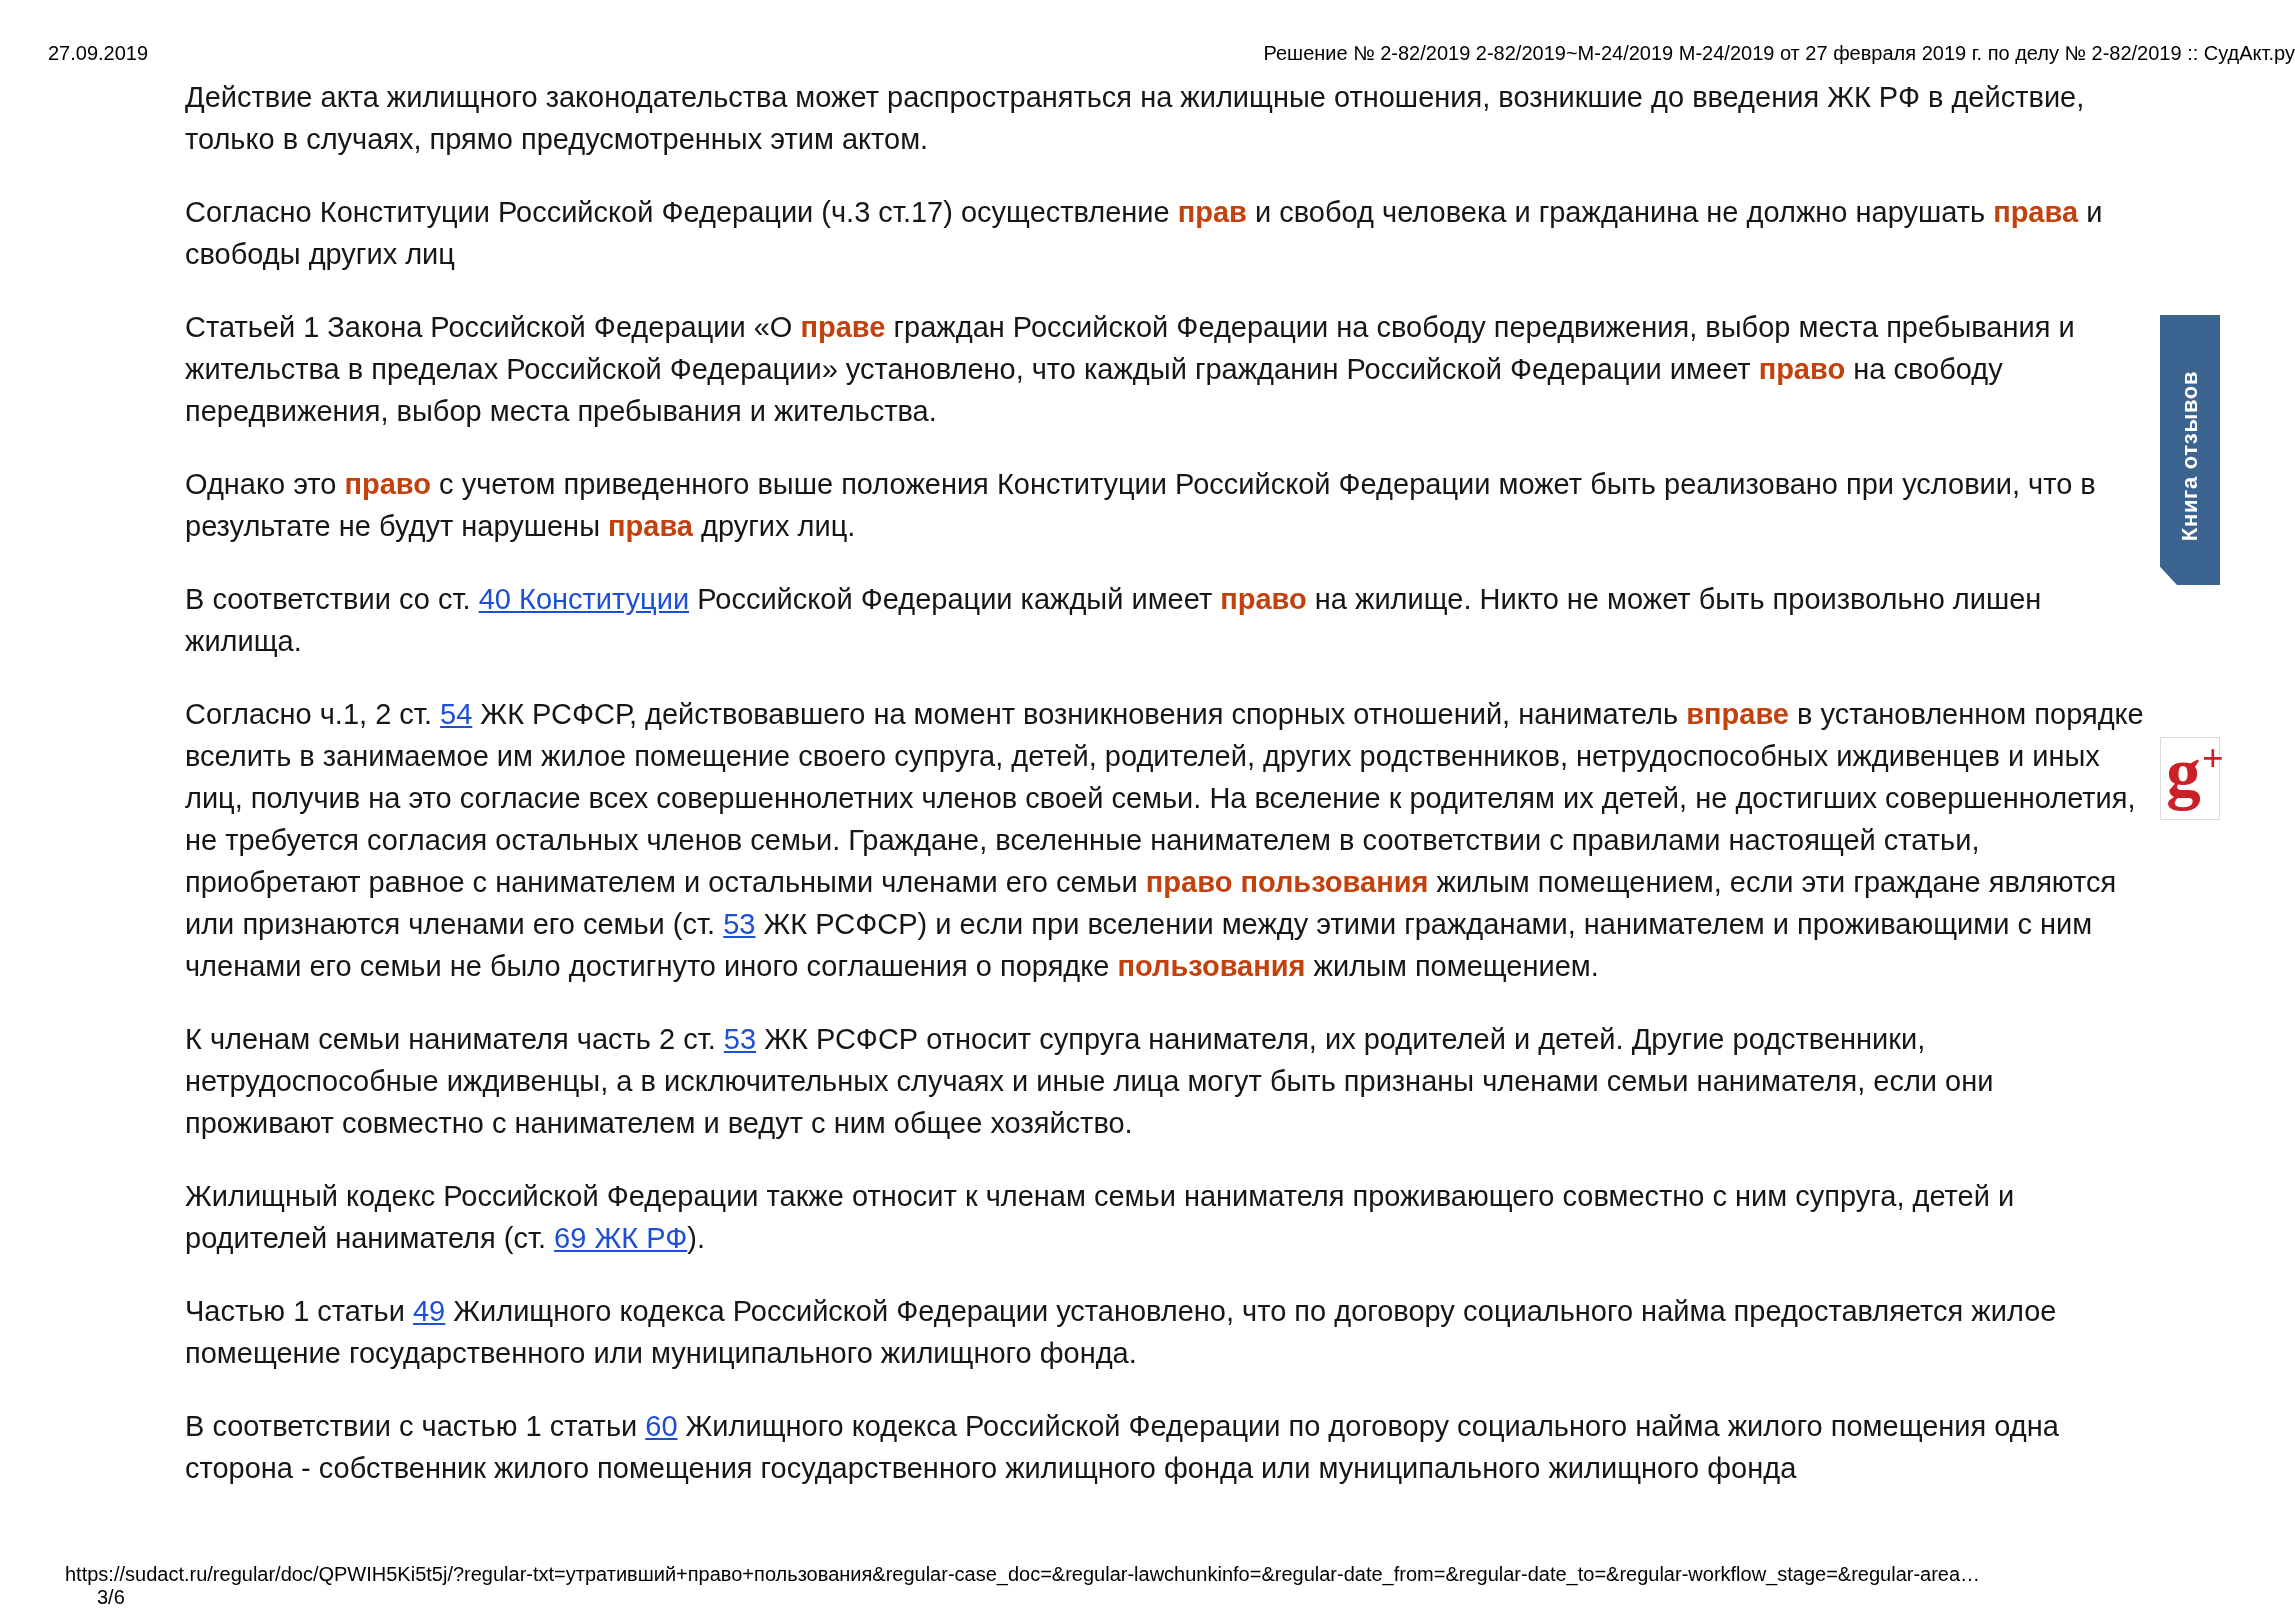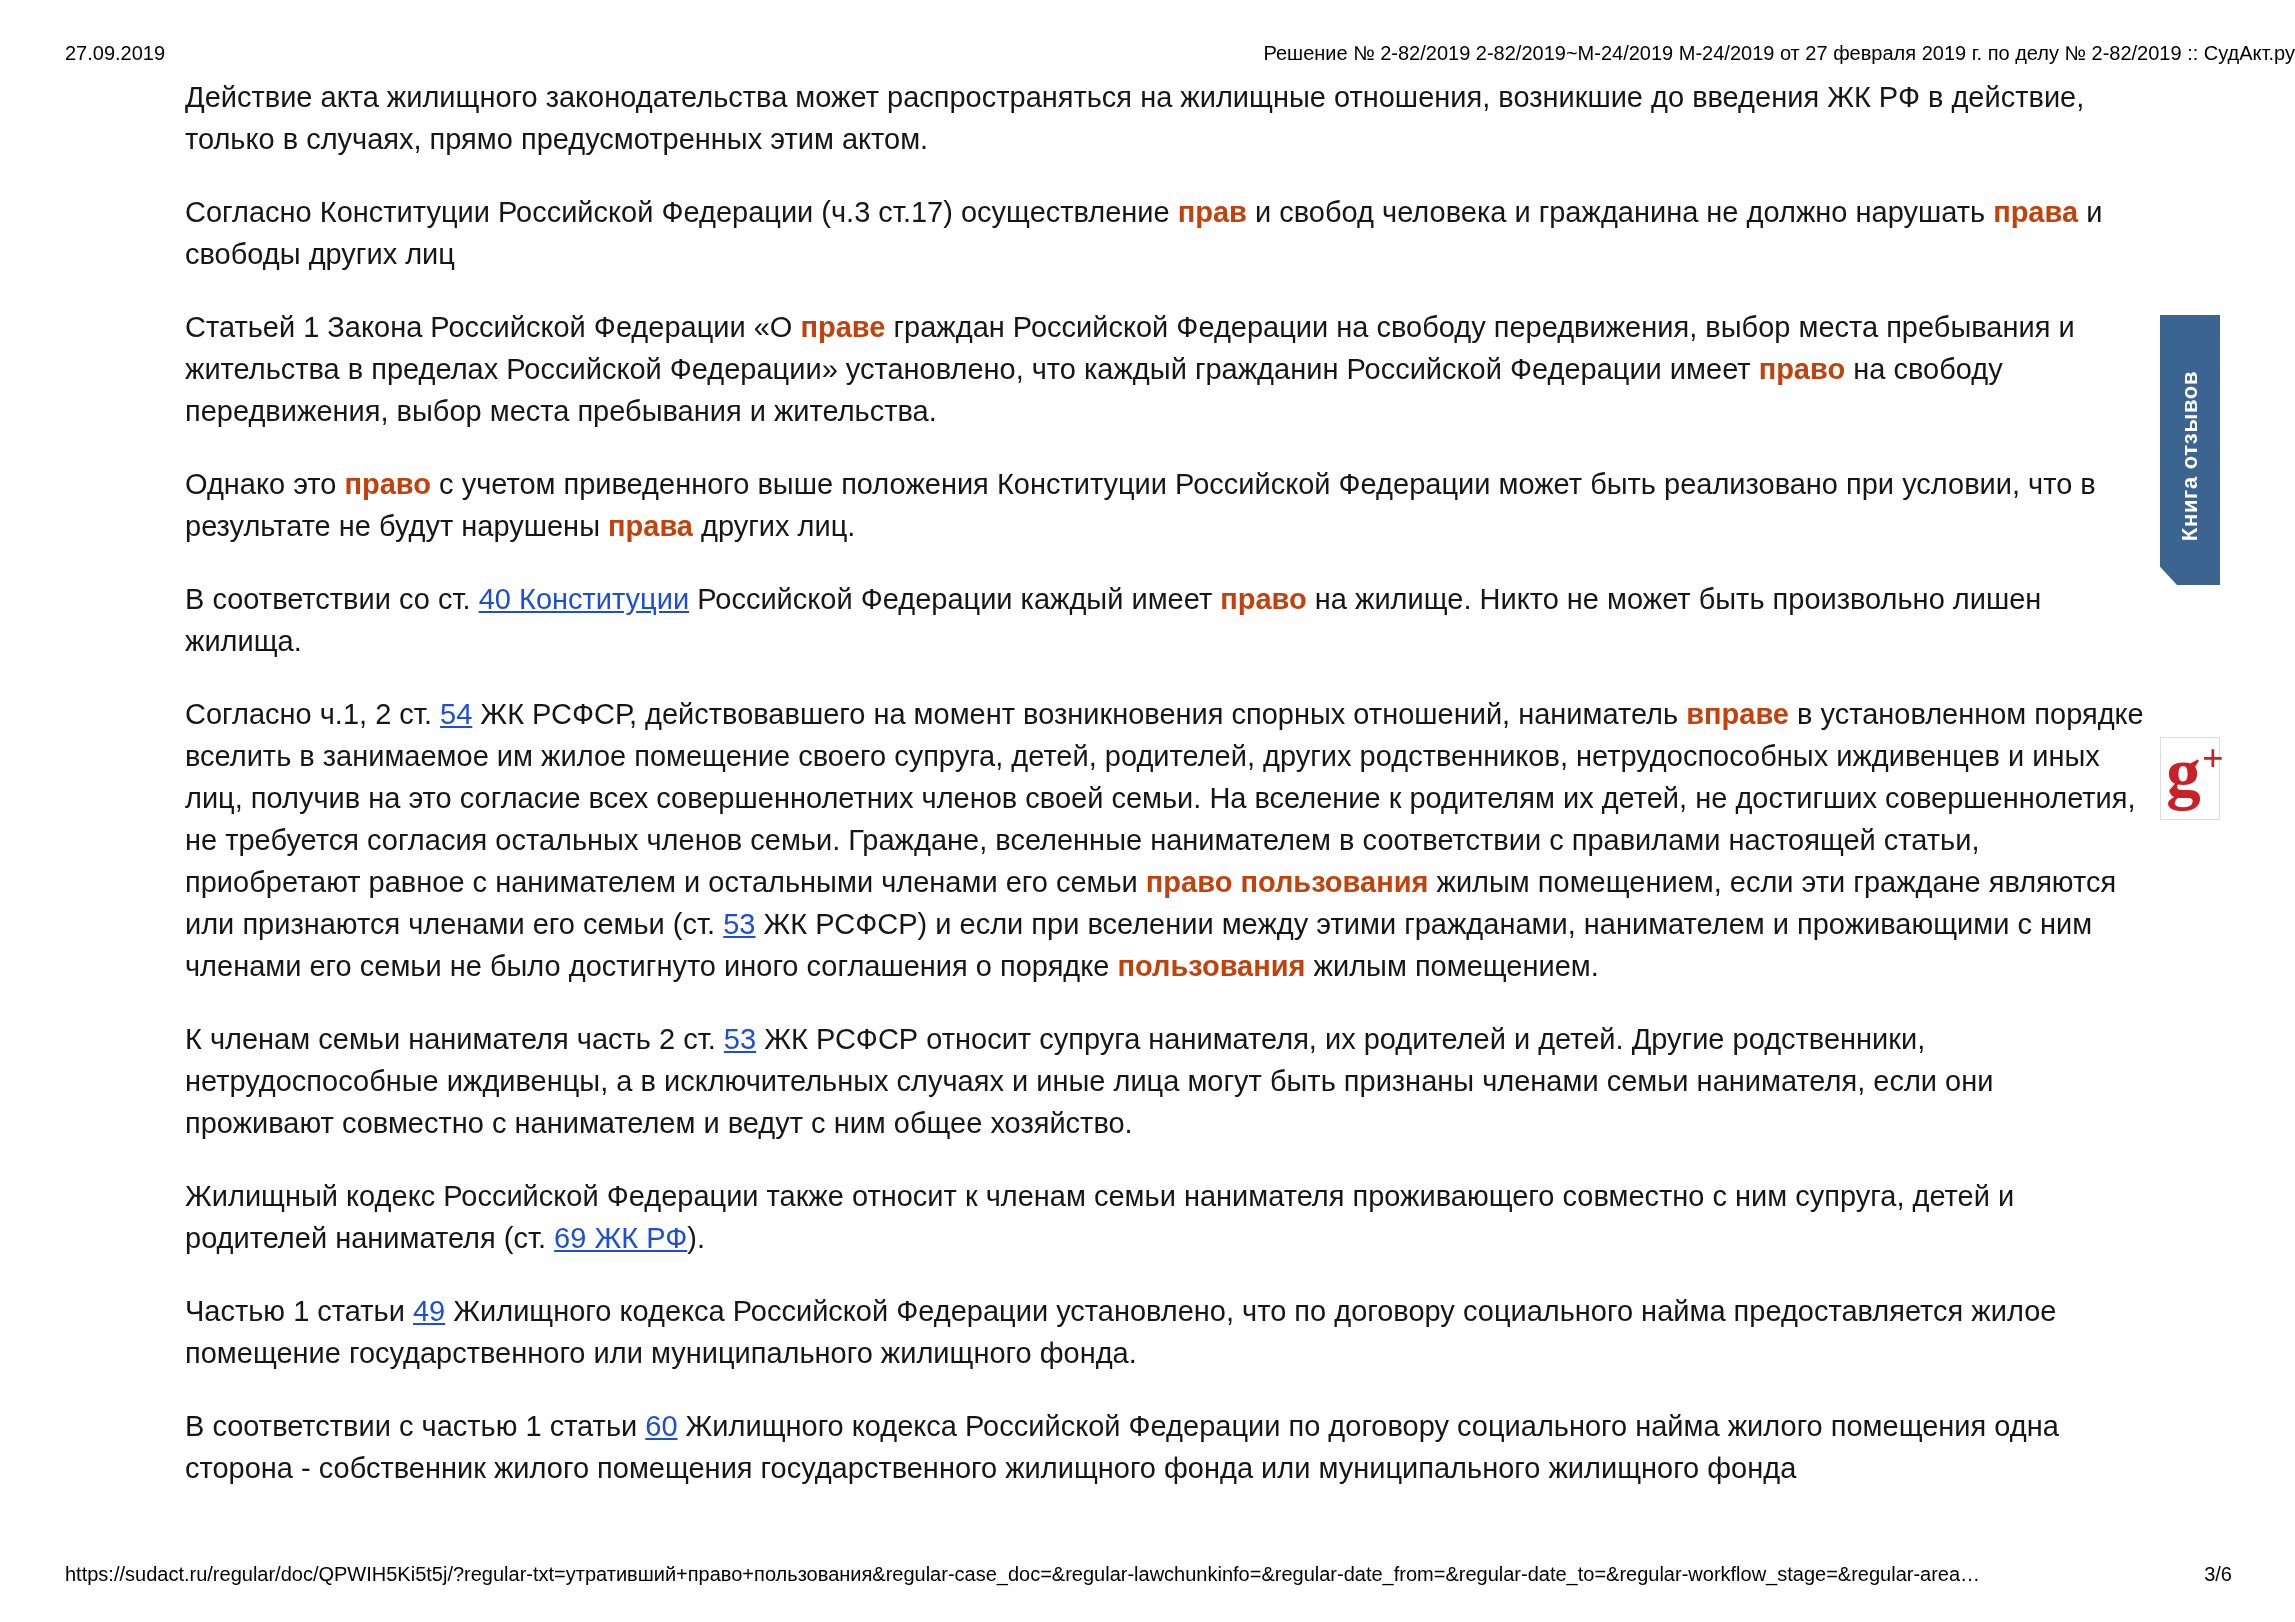"27.09.2019" .print-header .date { left: 65px -> 48px }
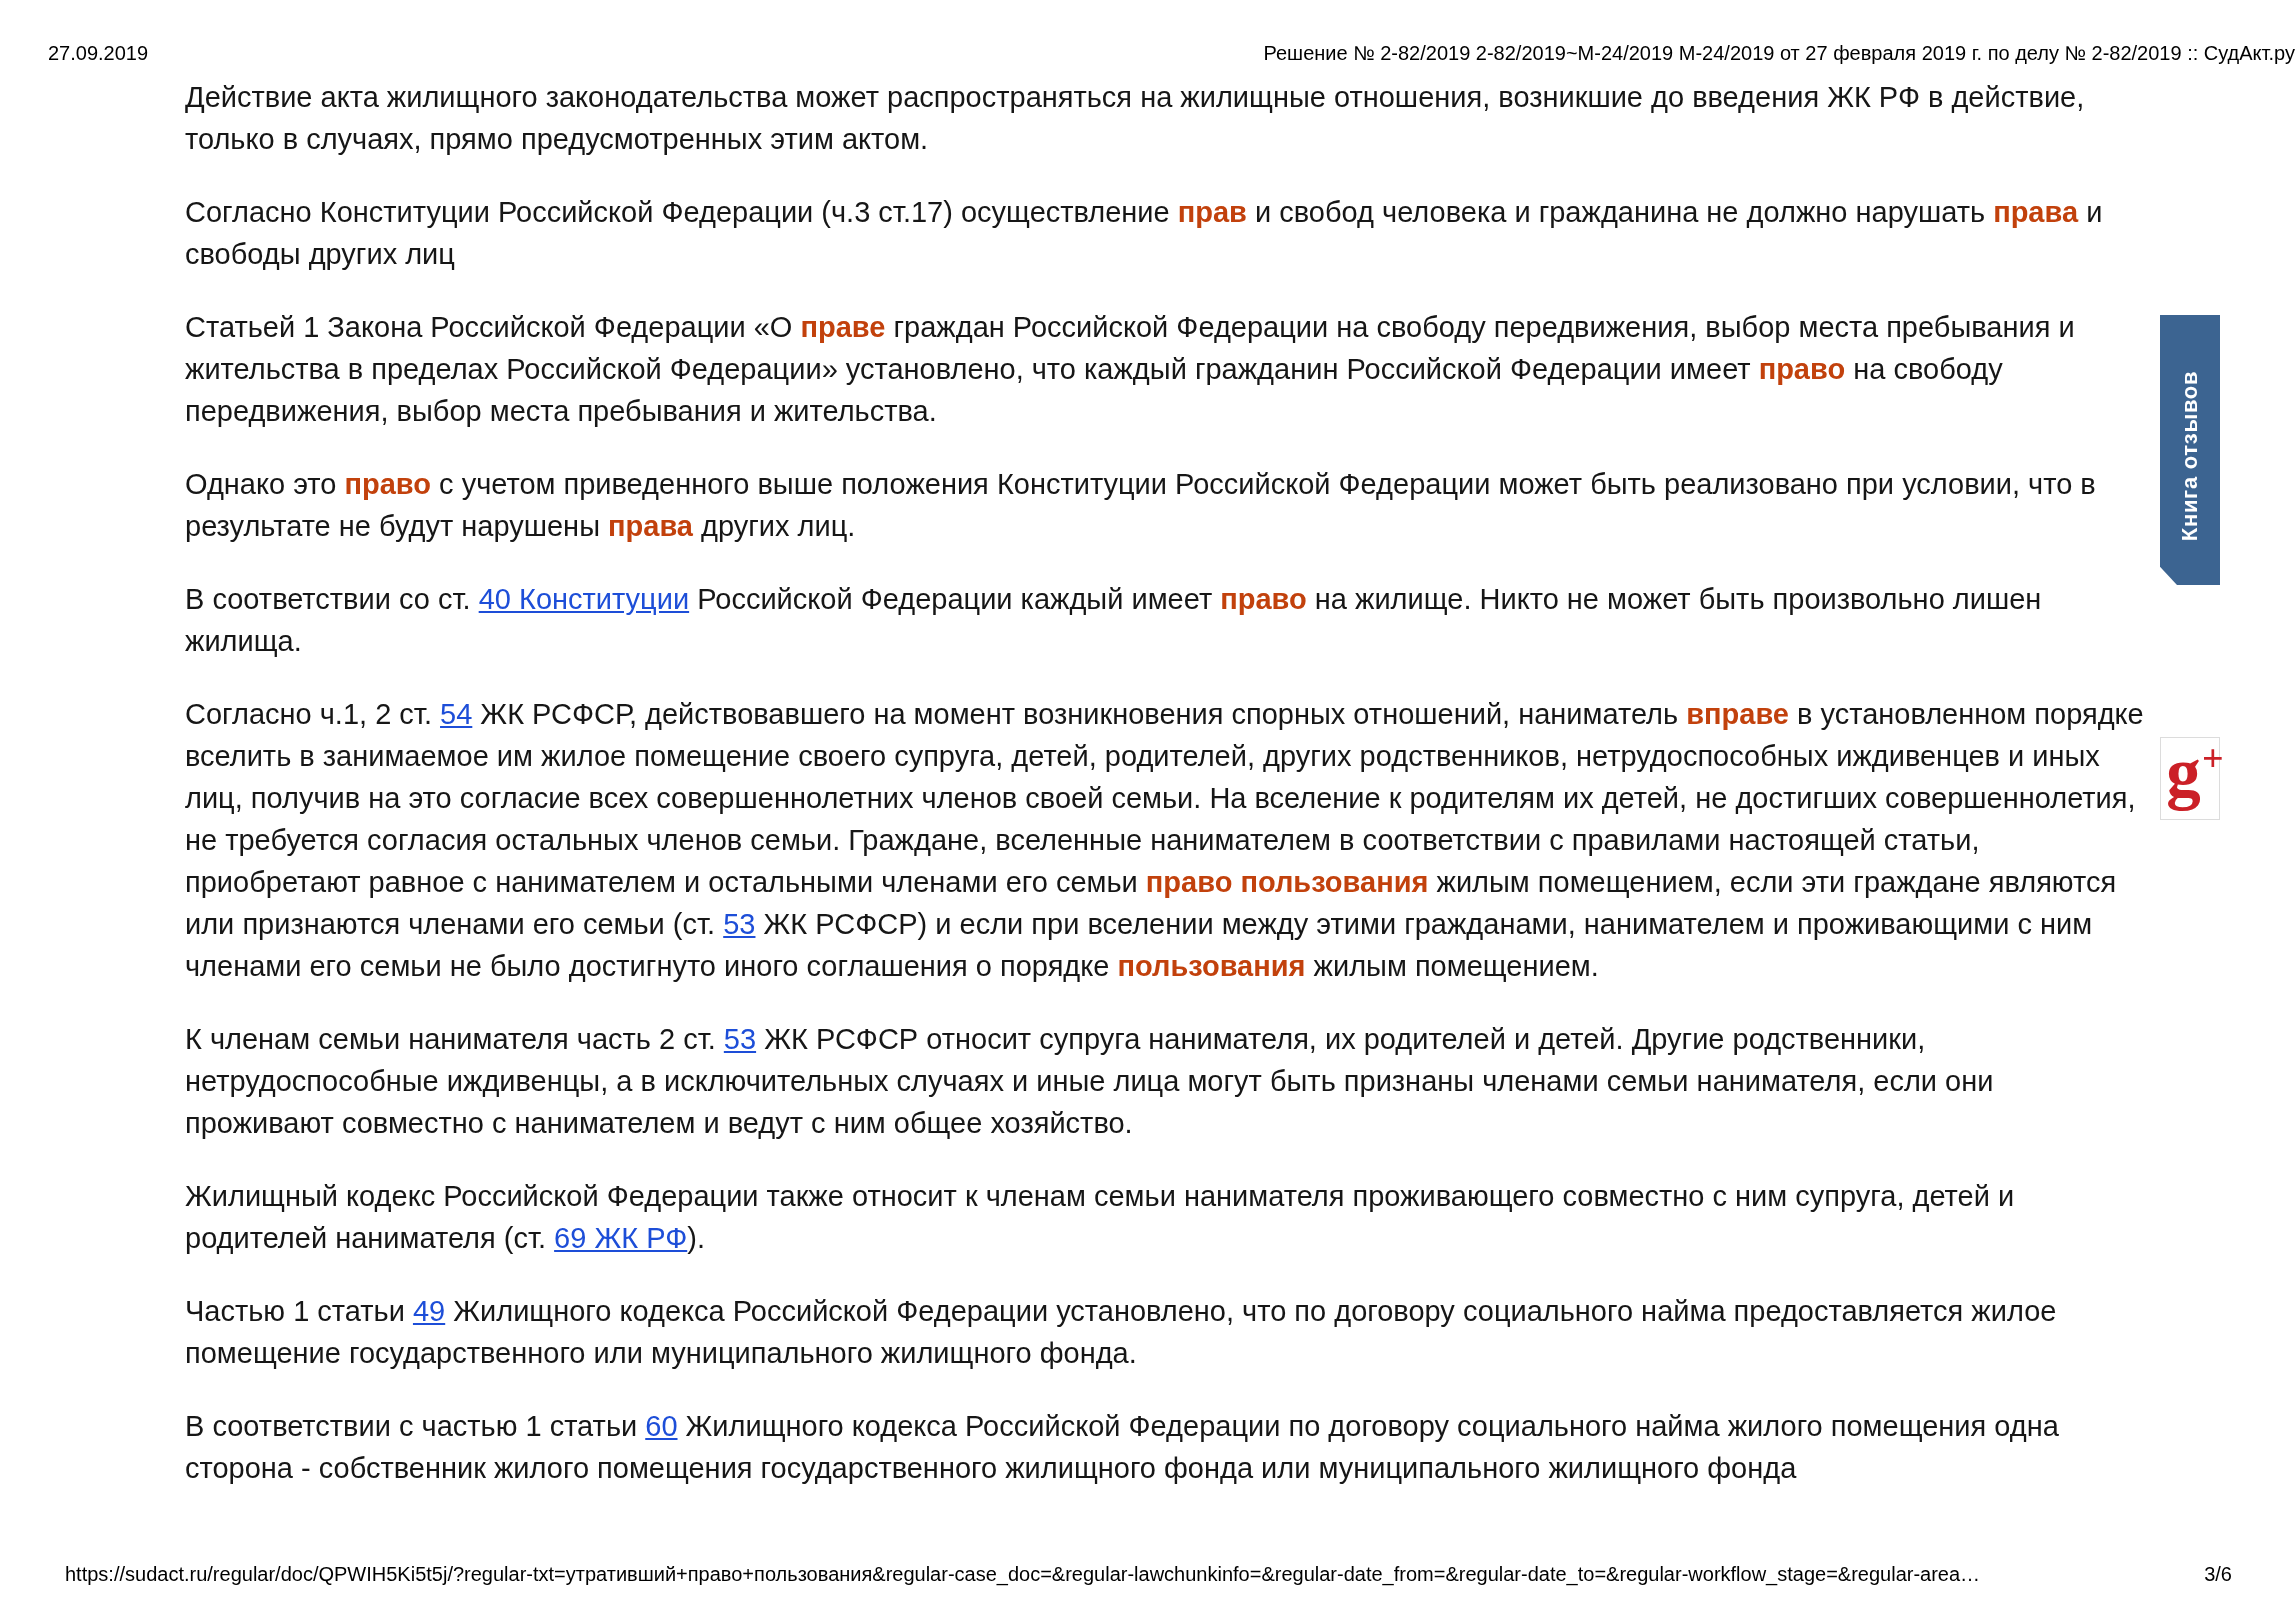"https://sudact.ru/regular/doc/QPWIH5Ki5t" .print-footer { flex-direction: none -> column }
